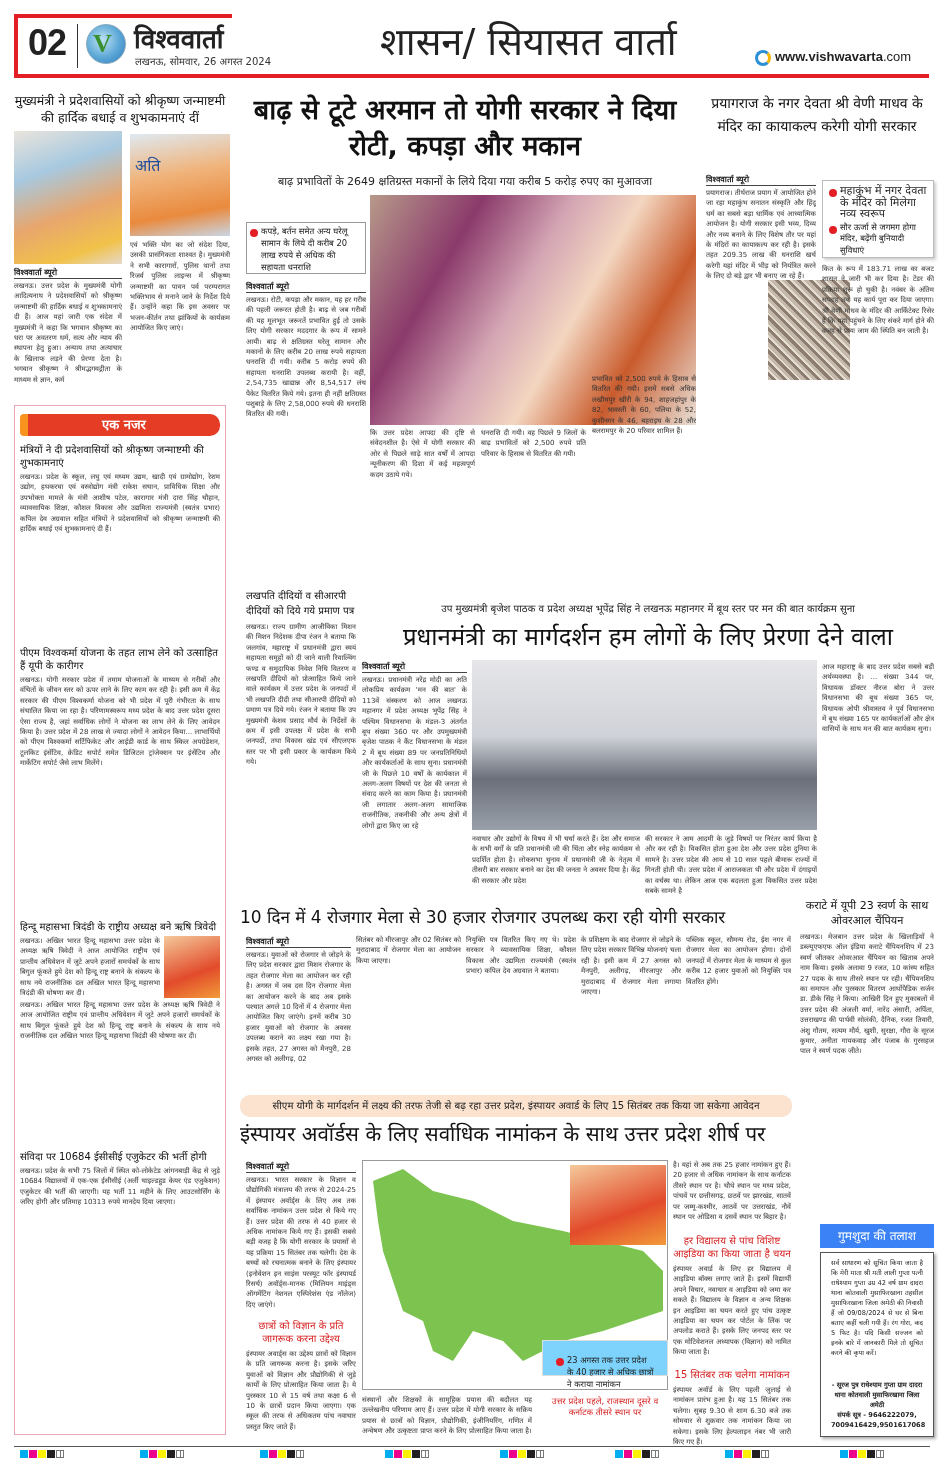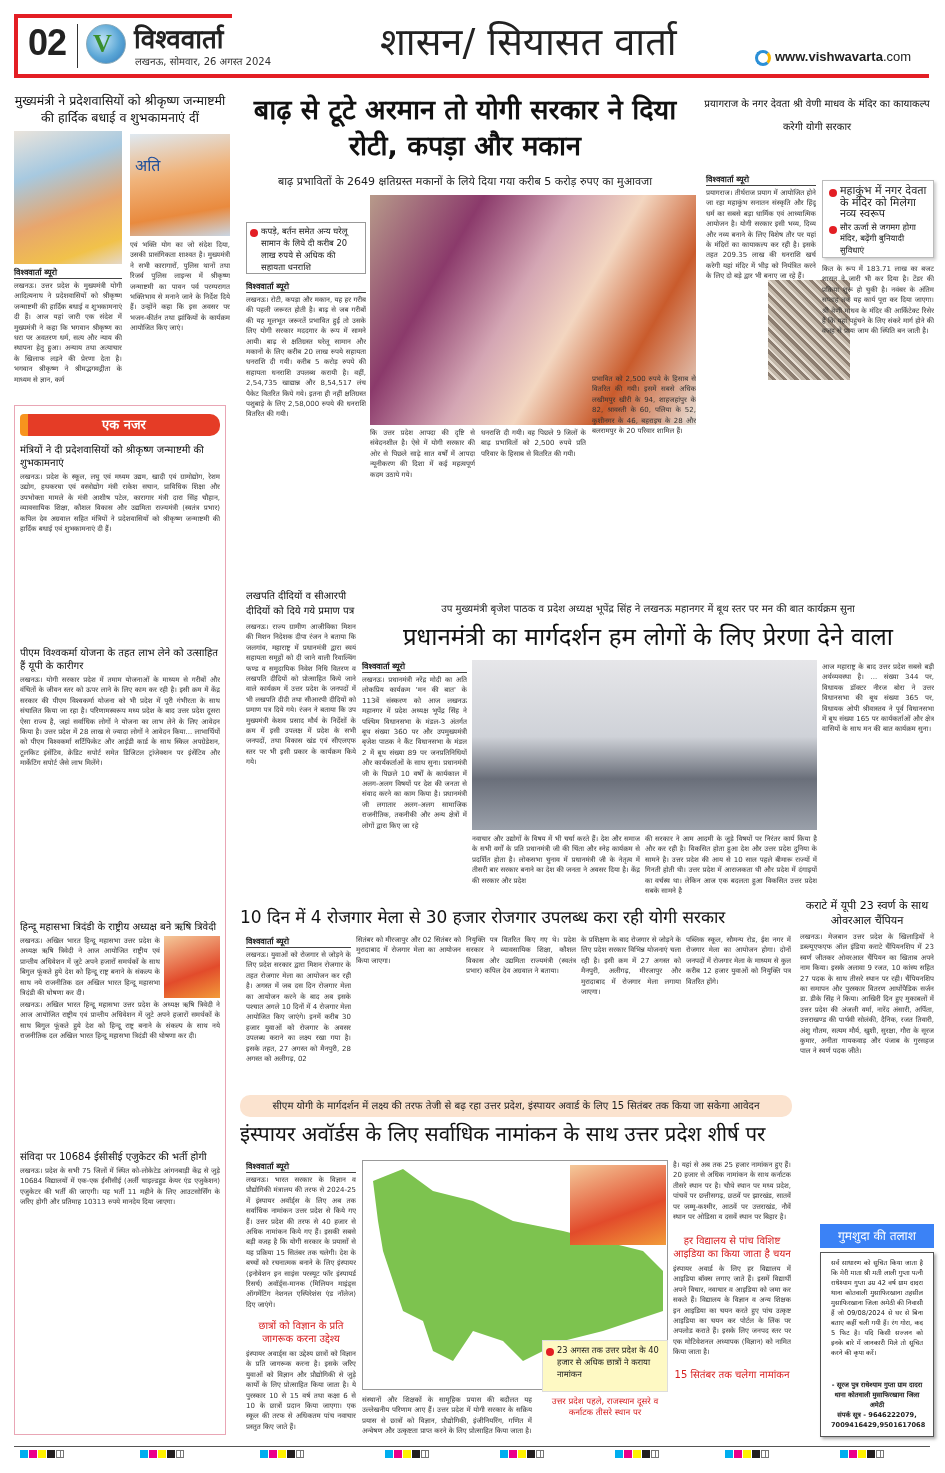"प्रयागराज के नगर देवता श्री" div.abs { font-size: 10px -> 14px }
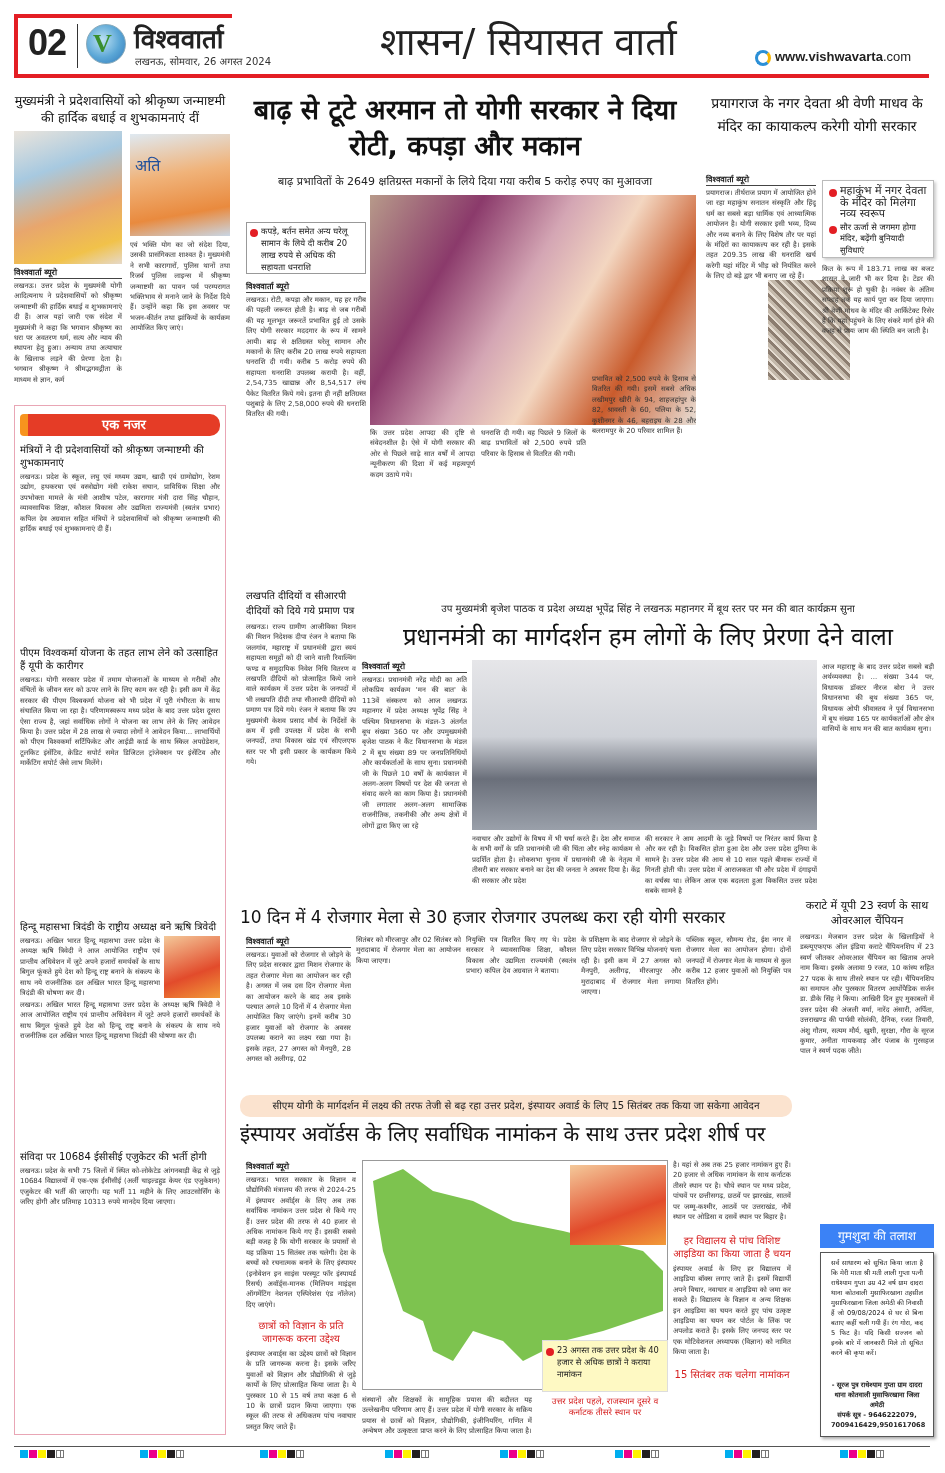"23 अगस्त तक उत्तर प्रदेश" div.abs { background: #fef9c3 -> #7dd3fc; height: 52px -> 36px; padding: 3px -> 13px }
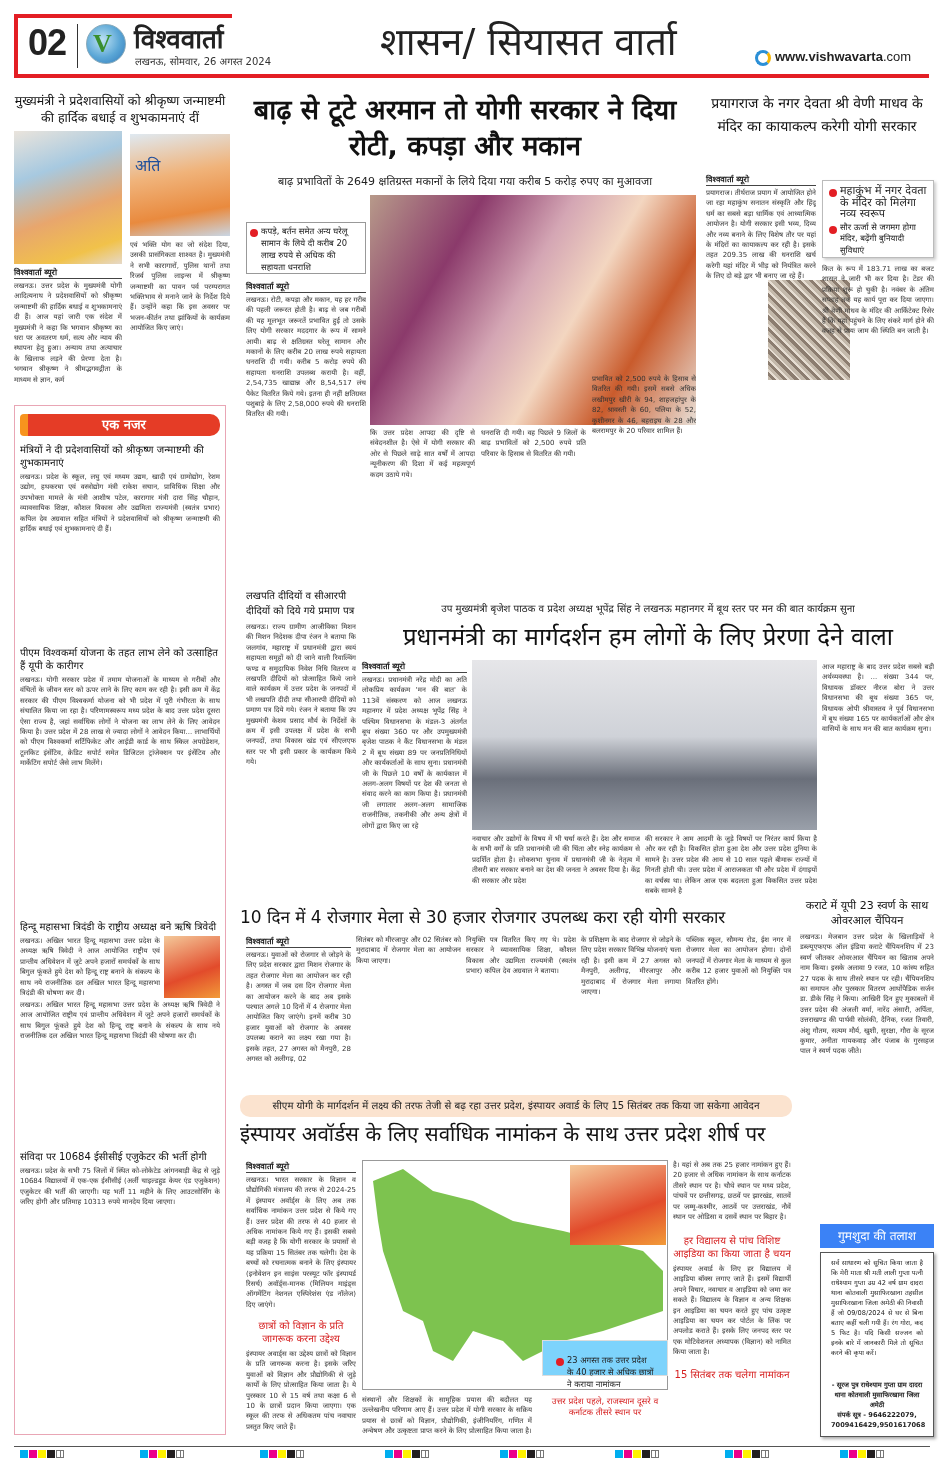"इंस्पायर अवॉर्ड के लिए पहली" div.bodytext { html: none -> <div>इंस्पायर अवॉर्ड के लिए पहली जुलाई से नामांकन प्रारंभ हुआ है। यह 15 सितंबर तक चलेगा। सुबह 9.30 से शाम 6.30 बजे तक सोमवार से शुक्रवार तक नामांकन किया जा सकेगा। इसके लिए हेल्पलाइन नंबर भी जारी किए गए हैं।</div> }
